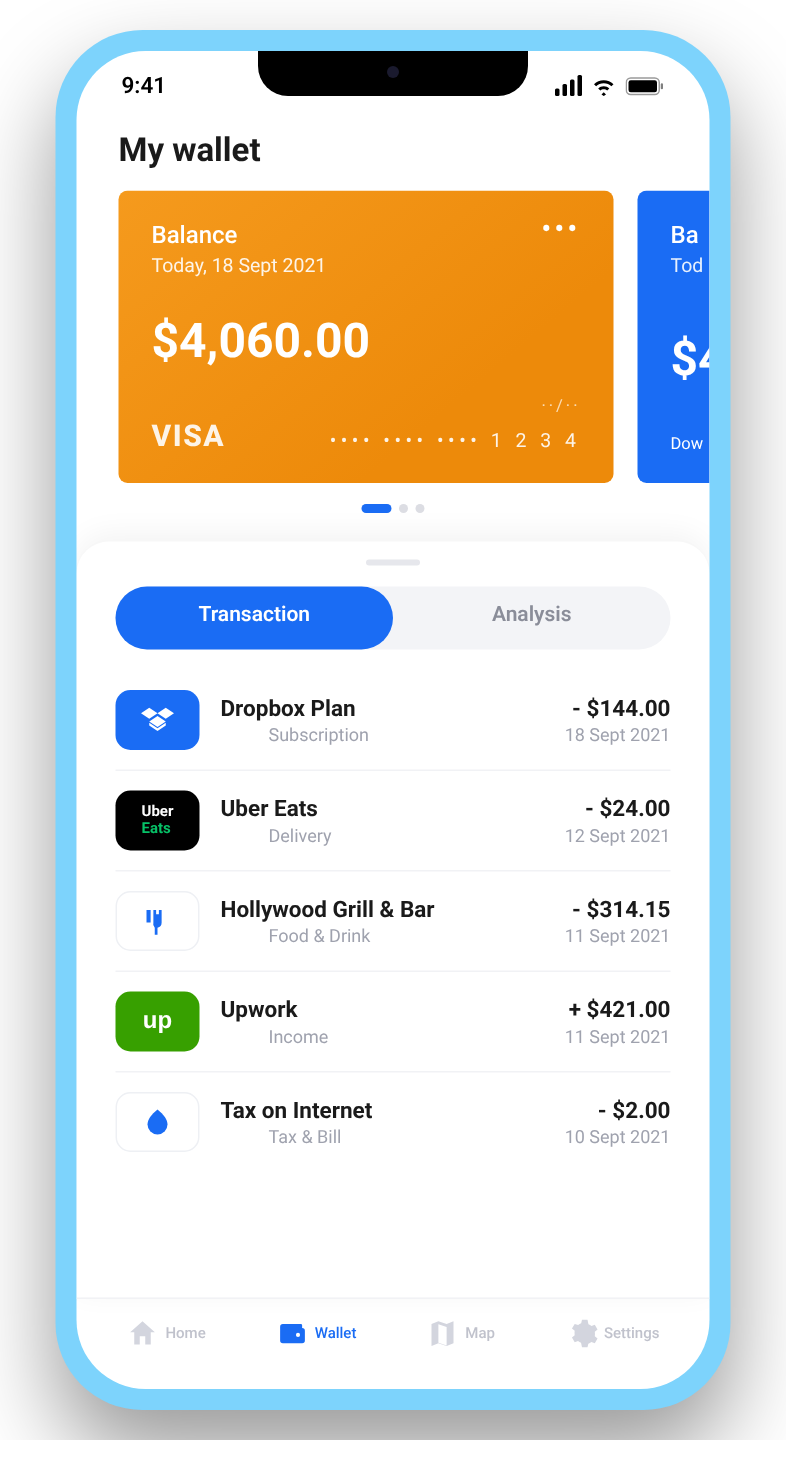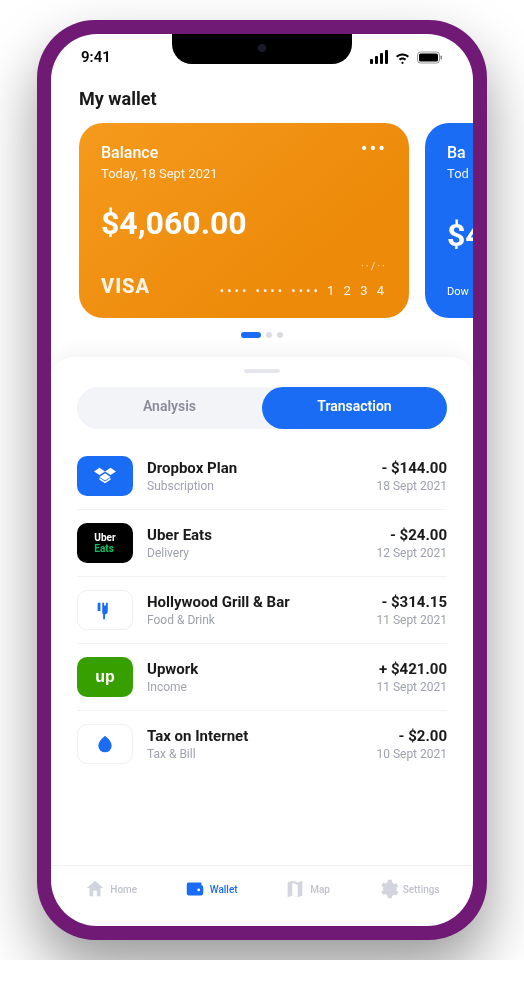"9:41" .phone-frame { background: #701a75 -> #7dd3fc }
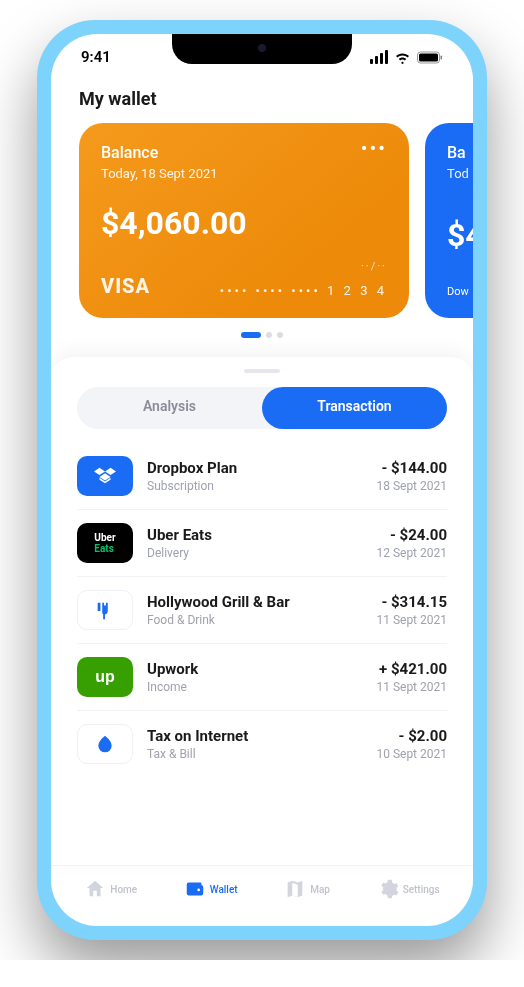"My wallet" .header h1 { font-size: 18px -> 22px }
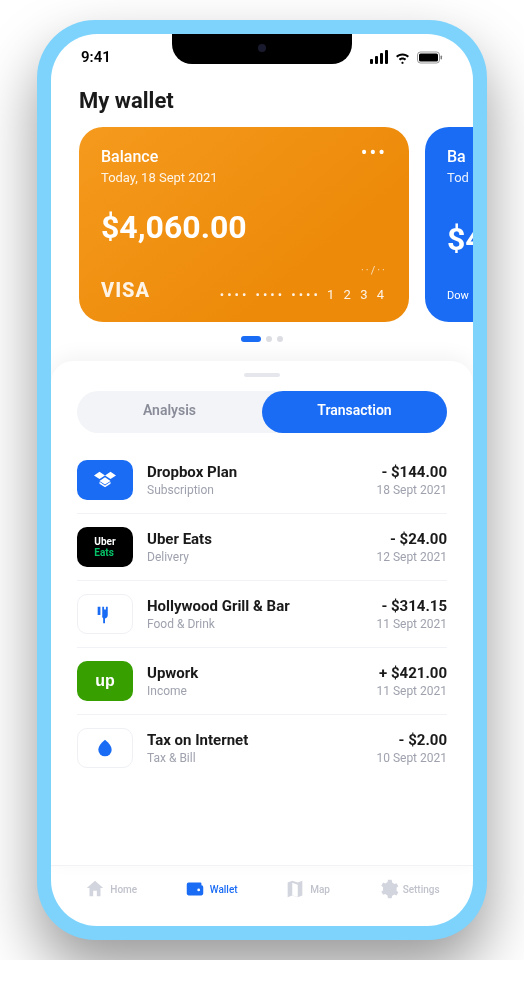"Balance" .card { border-radius: 24px -> 6px }
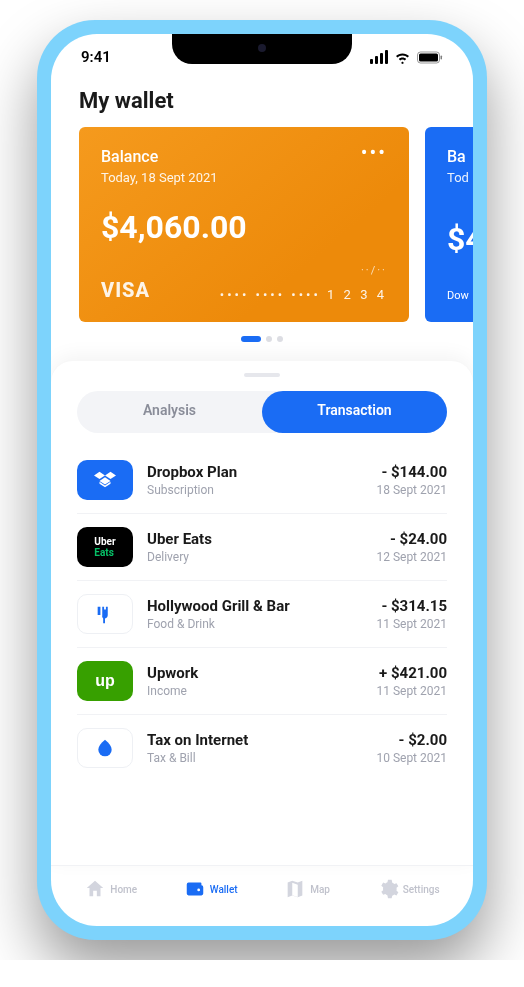"Analysis" div.tab { order: before "Transaction" -> after "Transaction" }
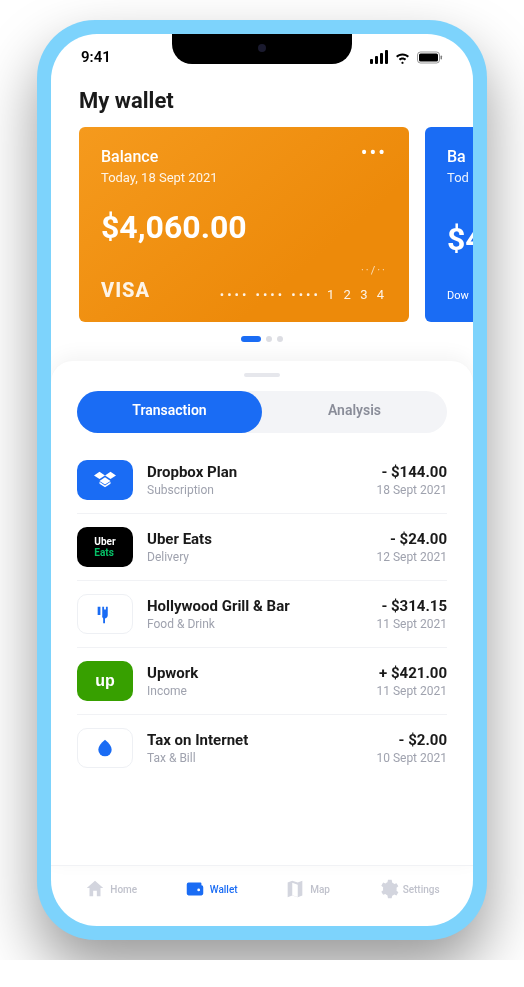"Subscription" .tx-cat { margin-left: none -> 32px }
